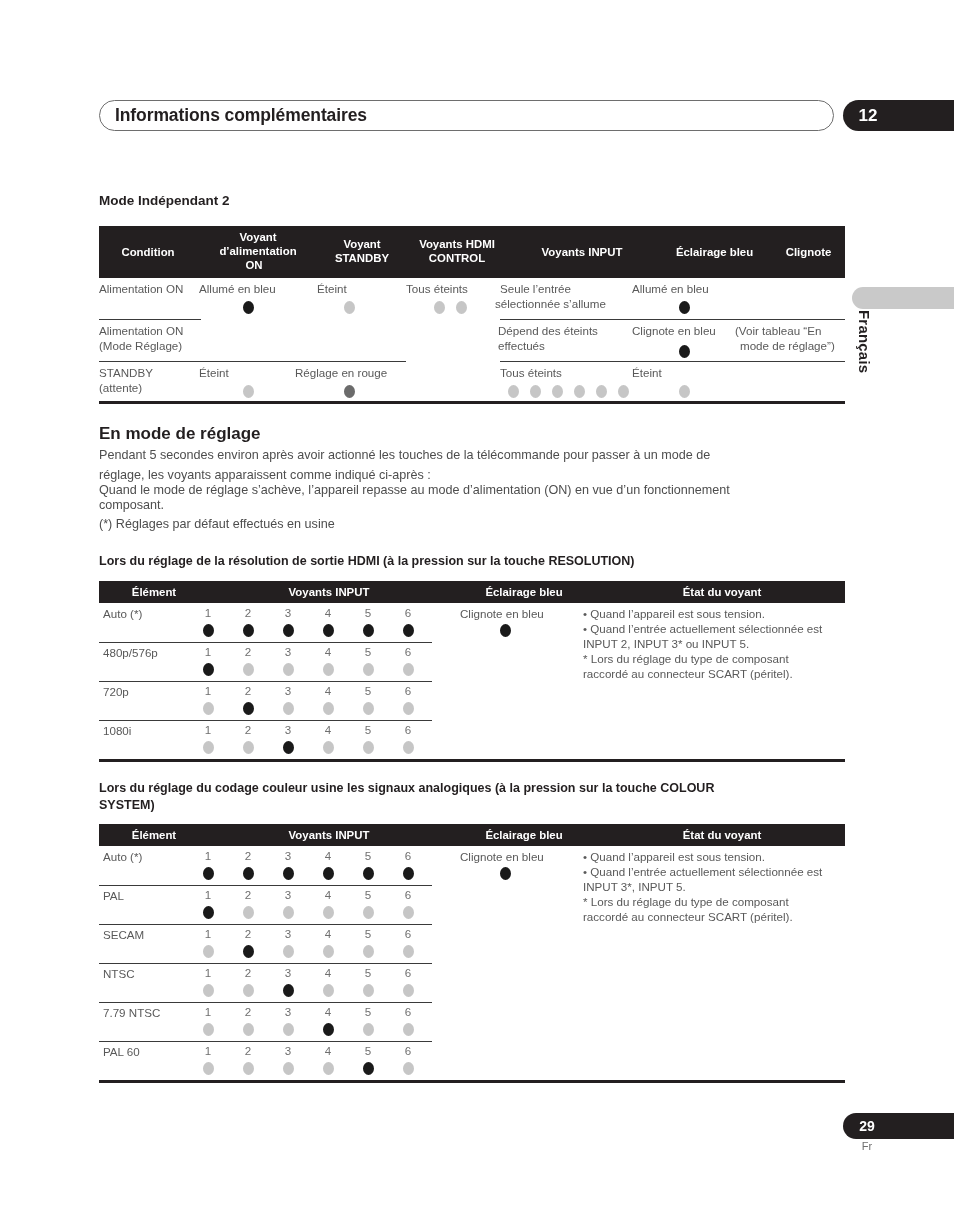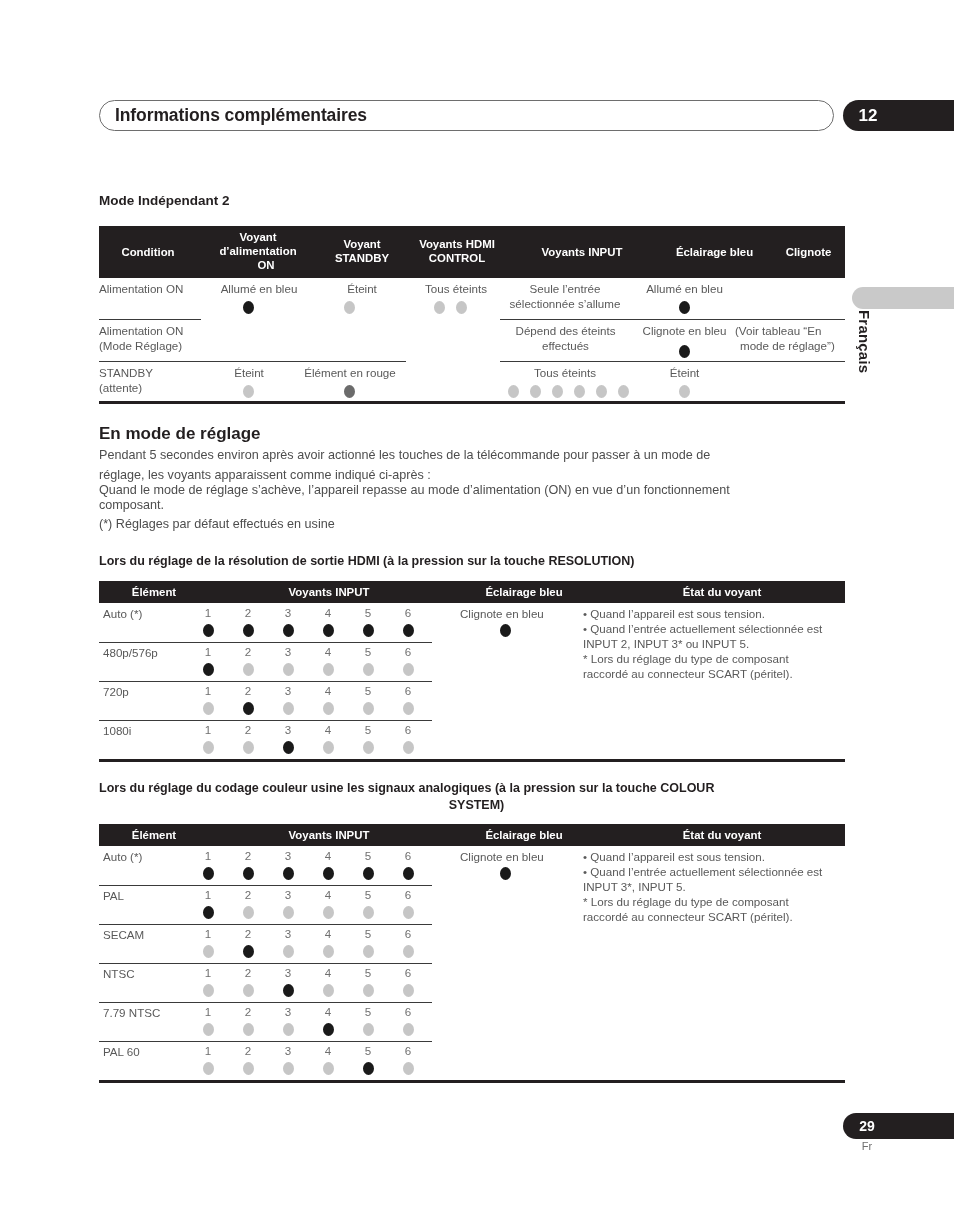"ON" div.hcell { left: 108px -> 96px }
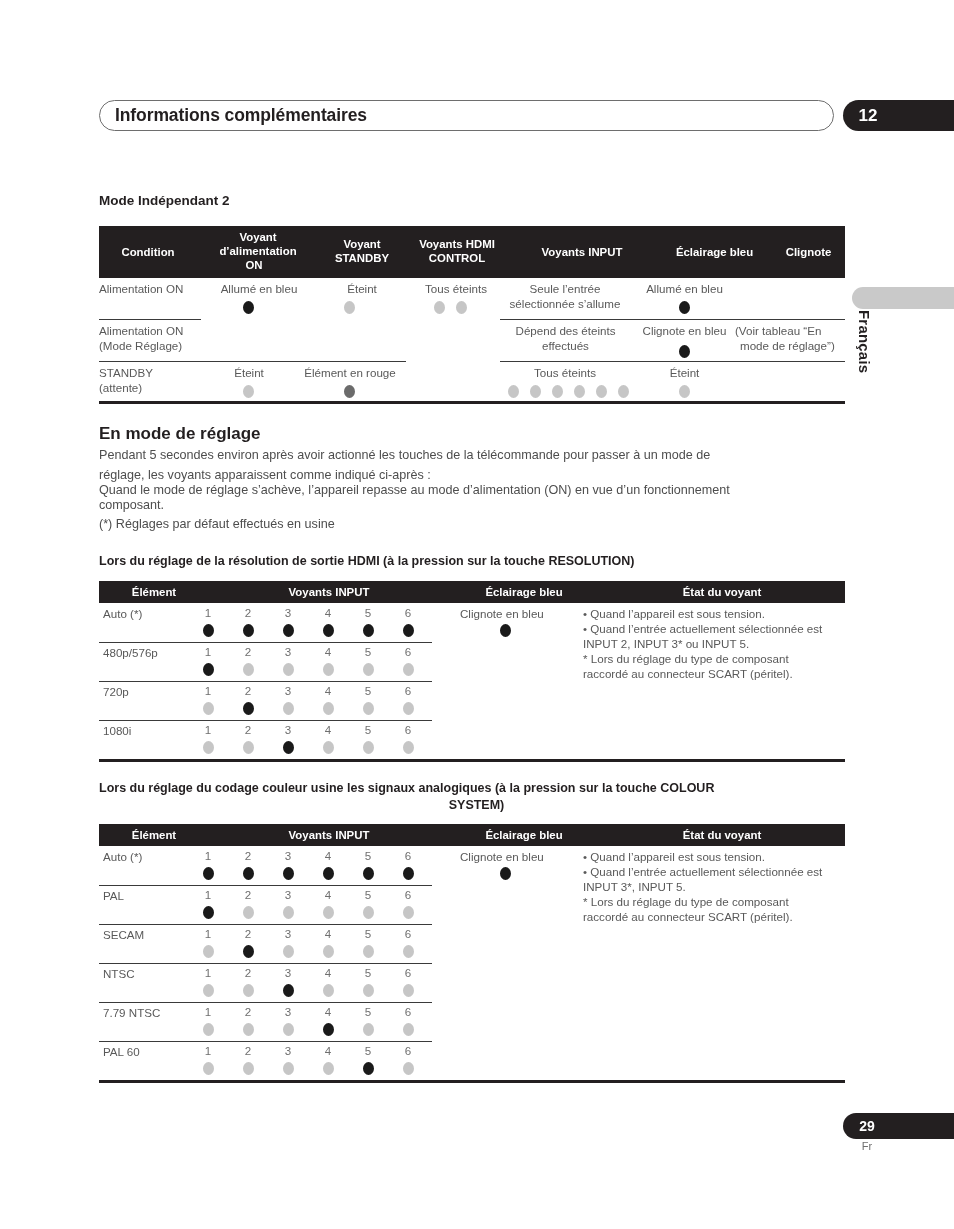"Allumé en bleu" .cell-c { text-align: center -> left }
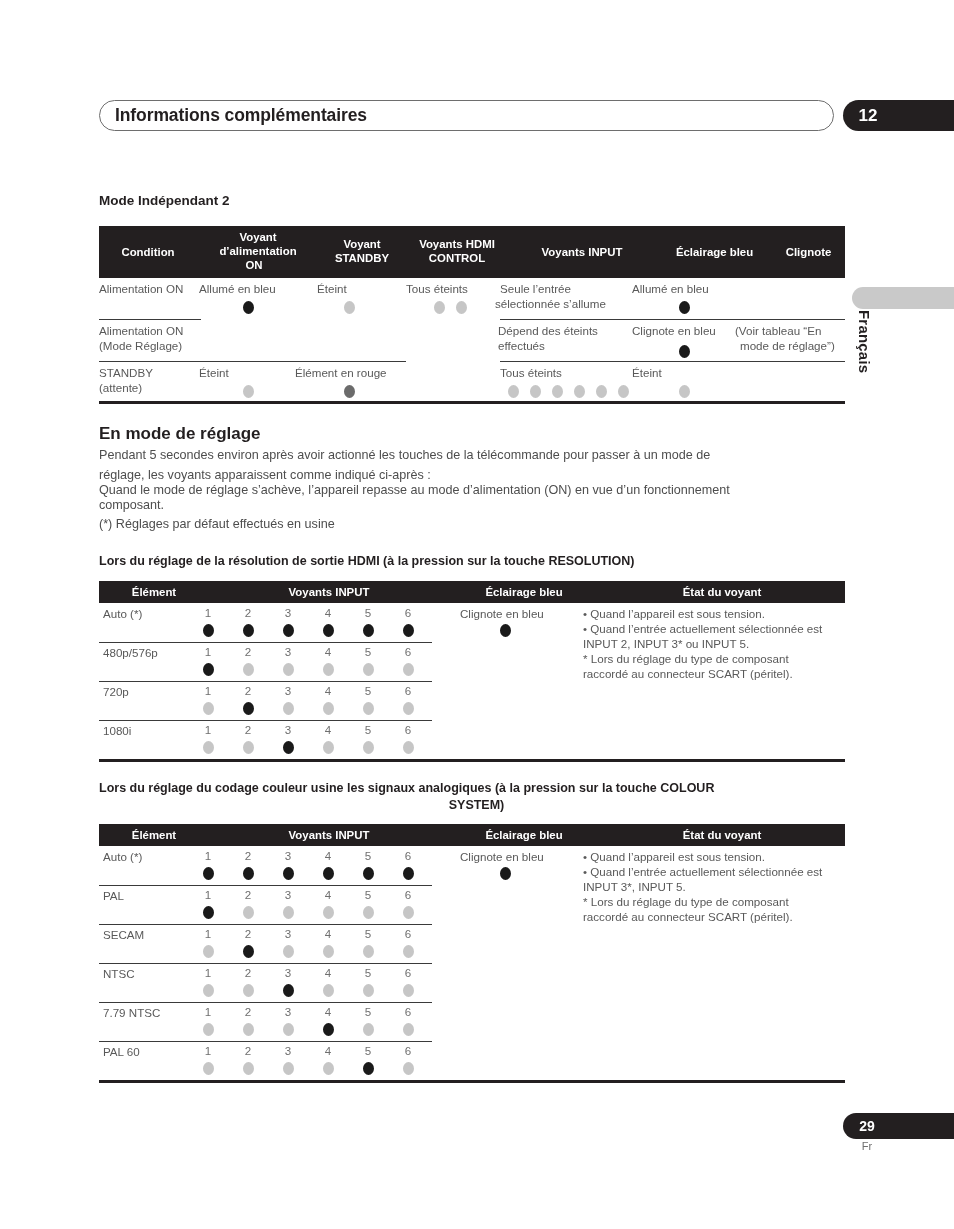"Élément en rouge" div.cell { text: Élément -> Réglage }
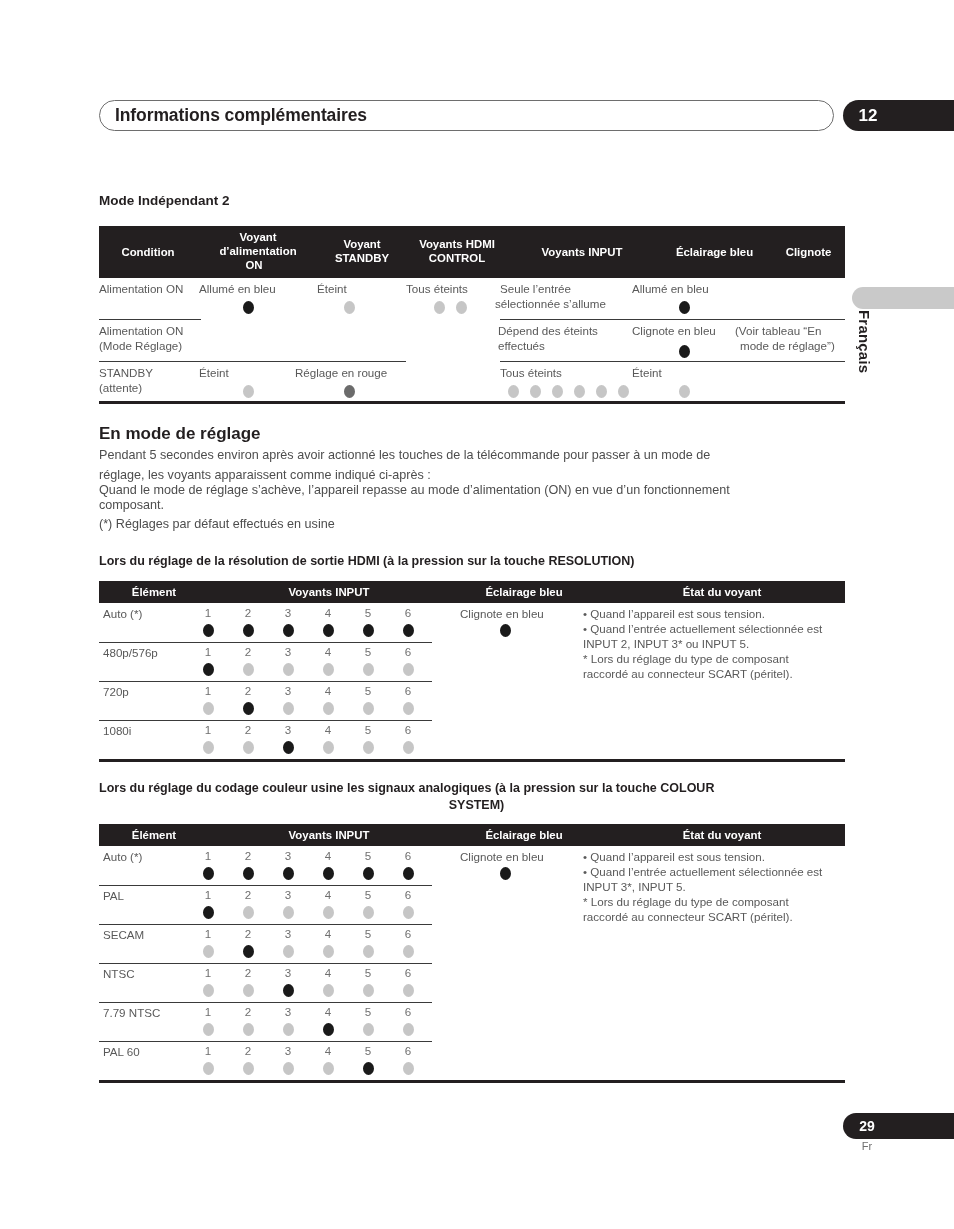"SYSTEM)" div.sub-title { text-align: center -> none }
